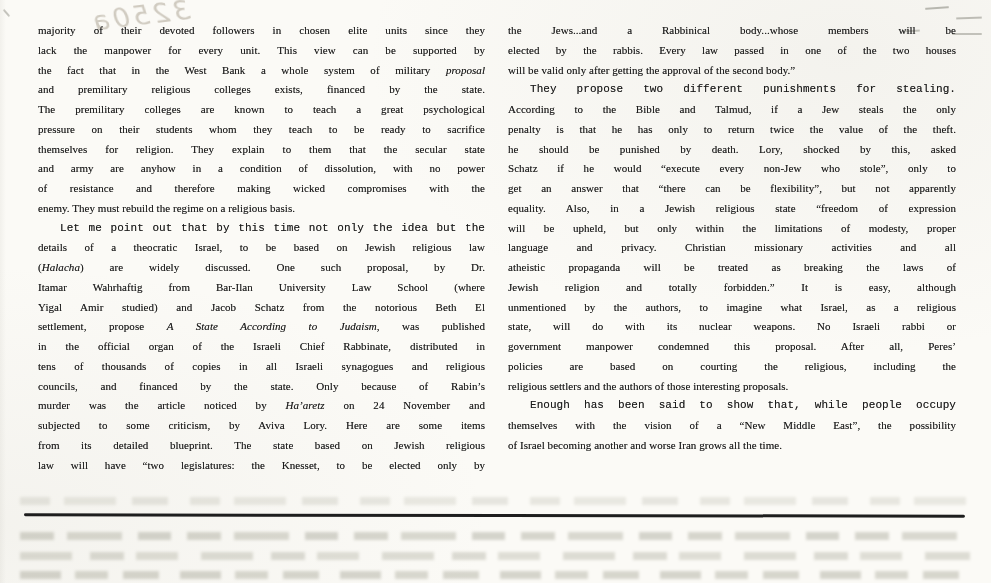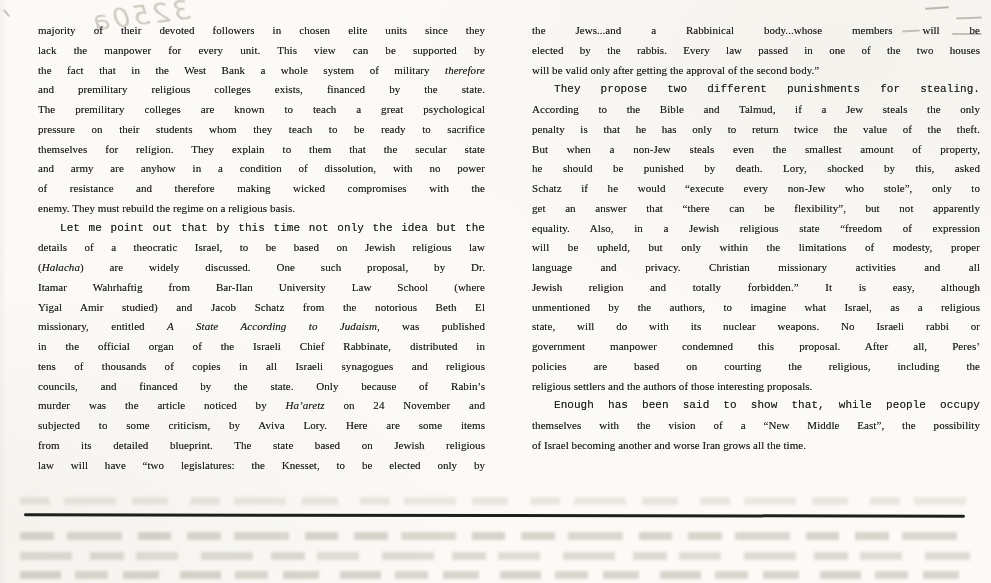"the Jews...and a Rabbinical body...whose" .col-right { margin-left: 24px -> none }
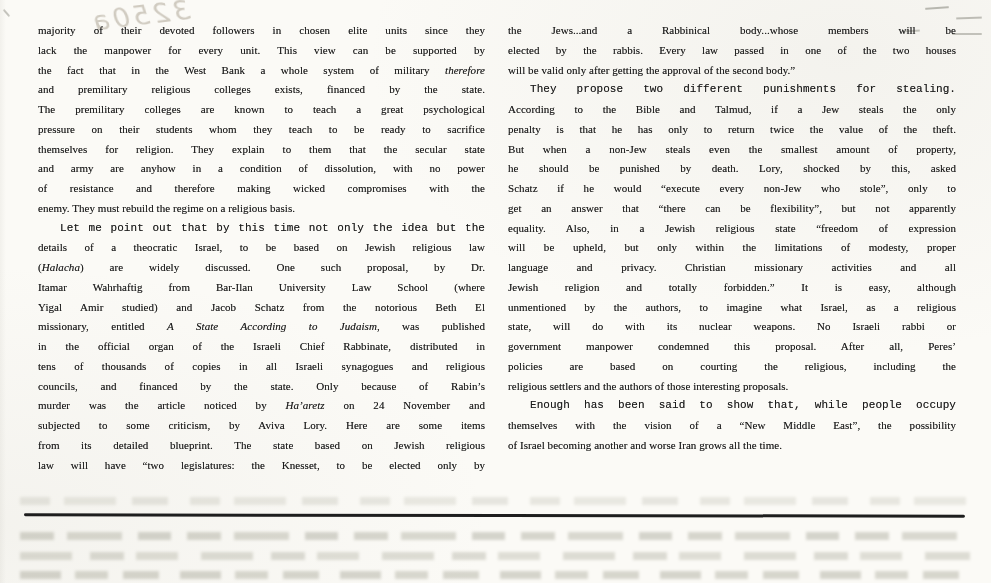"therefore" span.it { text: therefore -> proposal }
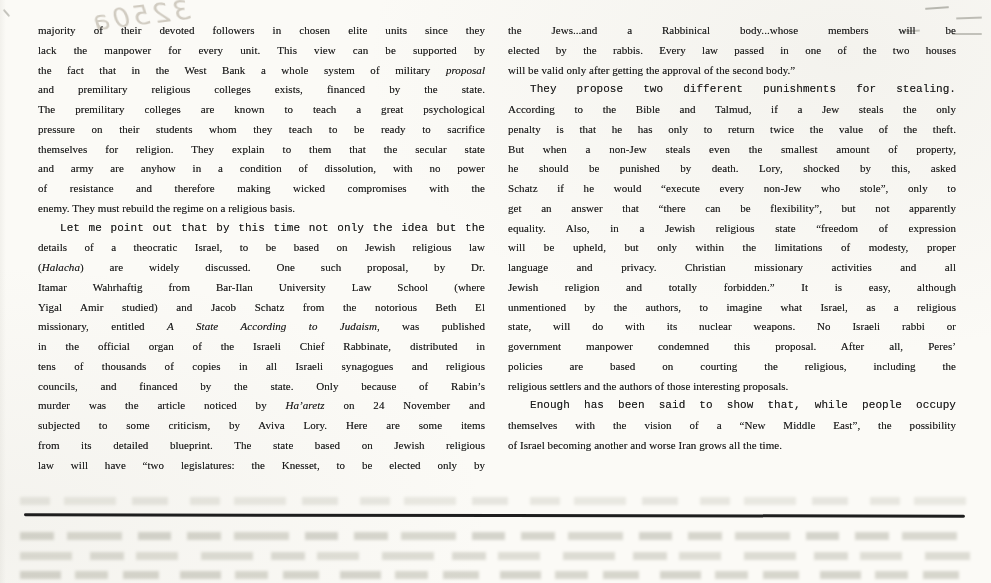"But when a non-Jew steals" div.line { html: <div><span>But when a non-Jew steals even the smallest amount of property,</span></div> -> none }
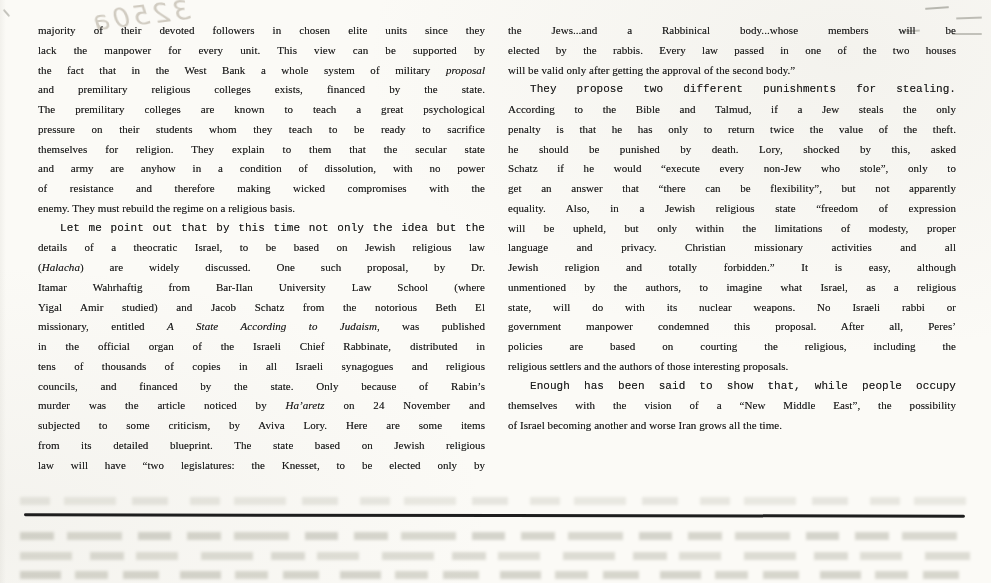"atheistic propaganda will be treated" div.line { html: none -> <div><span>atheistic propaganda will be treated as breaking the laws of</span></div> }
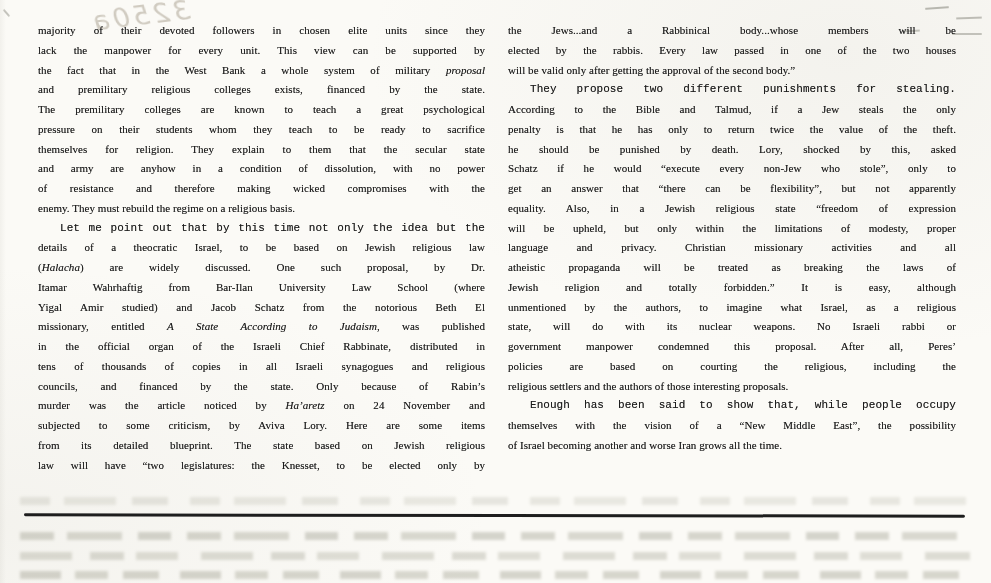"missionary, entitled" span { text: missionary, entitled -> settlement, propose }
